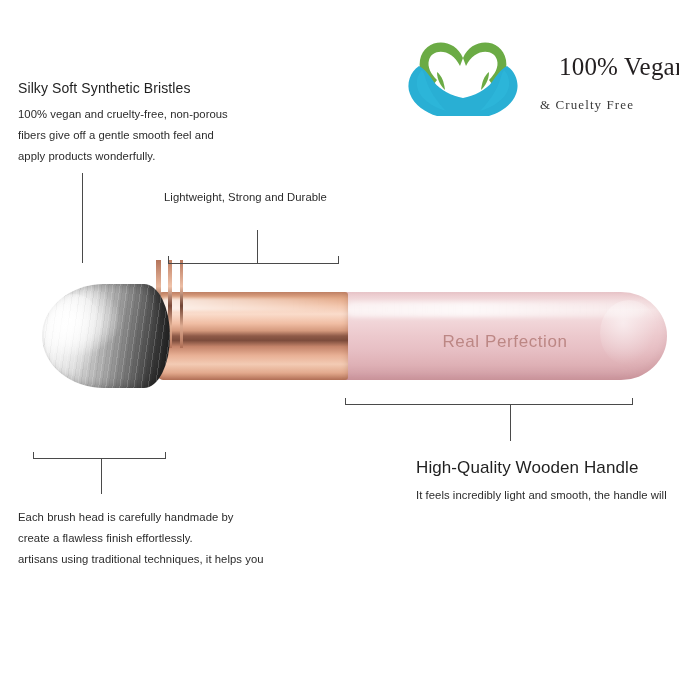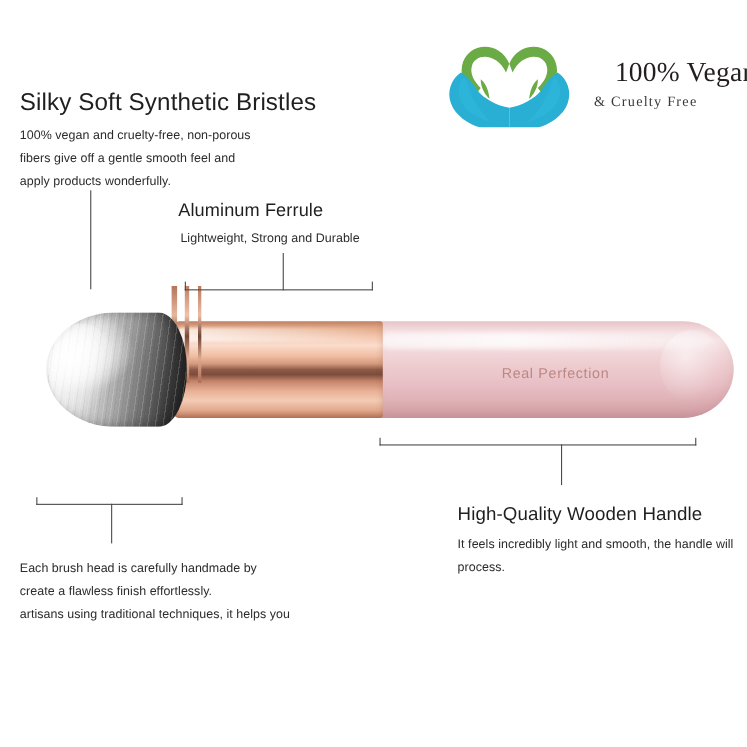"Silky Soft Synthetic Bristles" #blk-bristles .heading { font-size: 22px -> 14px }
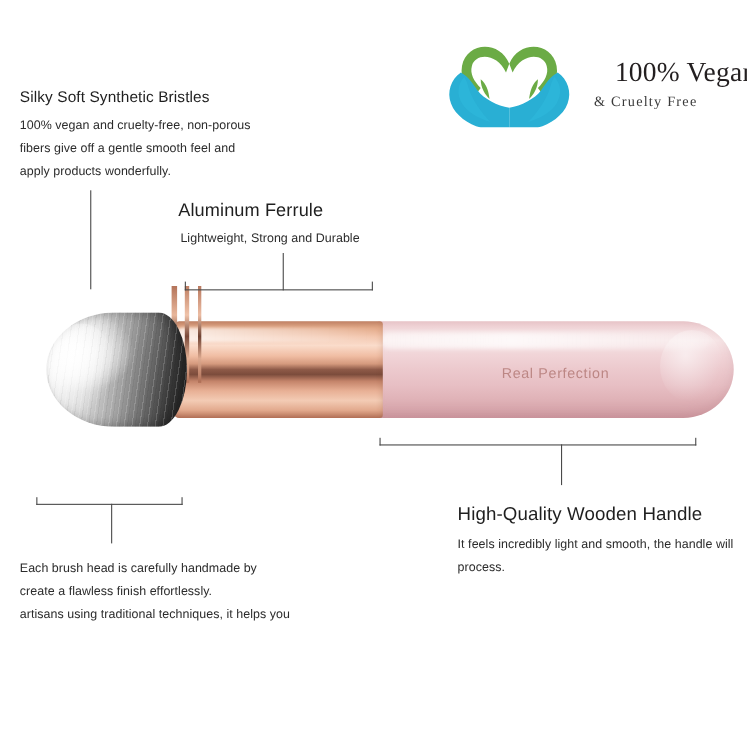"& Cruelty Free" #vegan-sub { margin-top: 5px -> 18px }
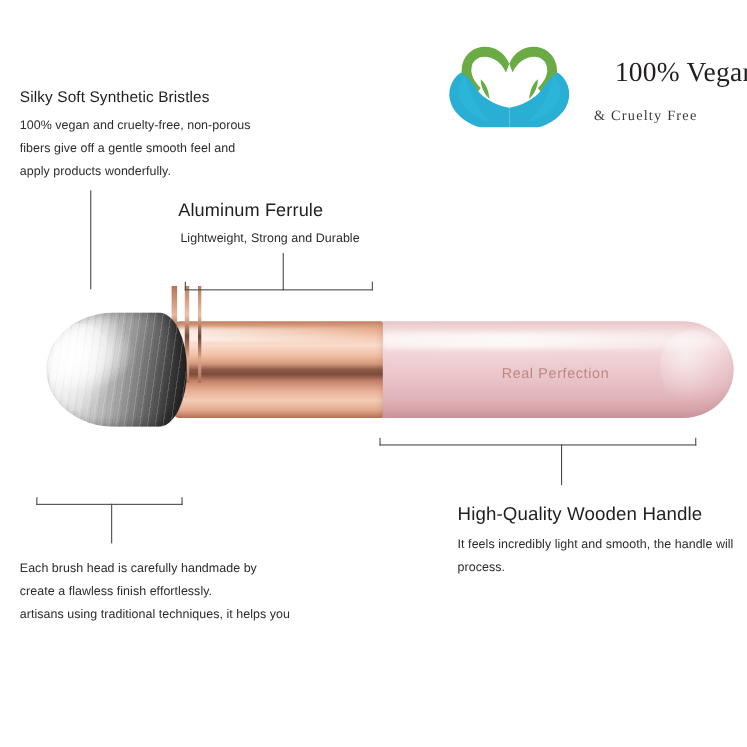"Aluminum Ferrule" div.heading { html: <div>Aluminum Ferrule</div> -> none }
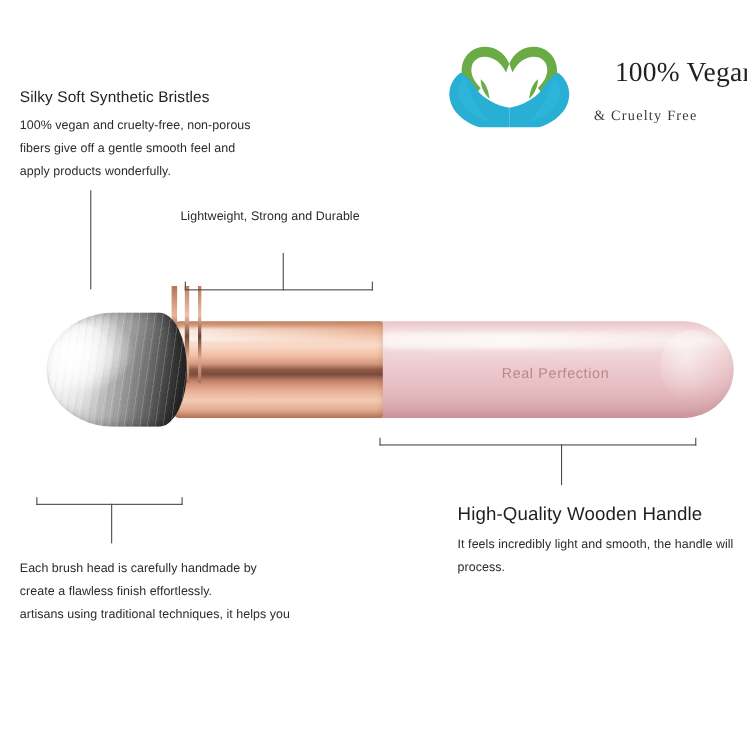"Real Perfection" #brand { font-size: 13px -> 17px }
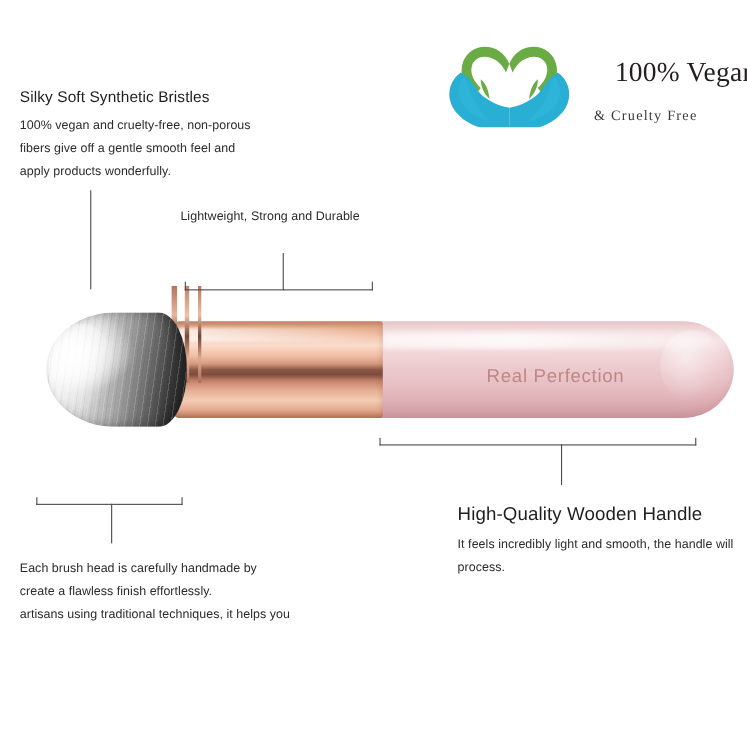"process." div.body-line { html: <div>process.</div> -> none }
